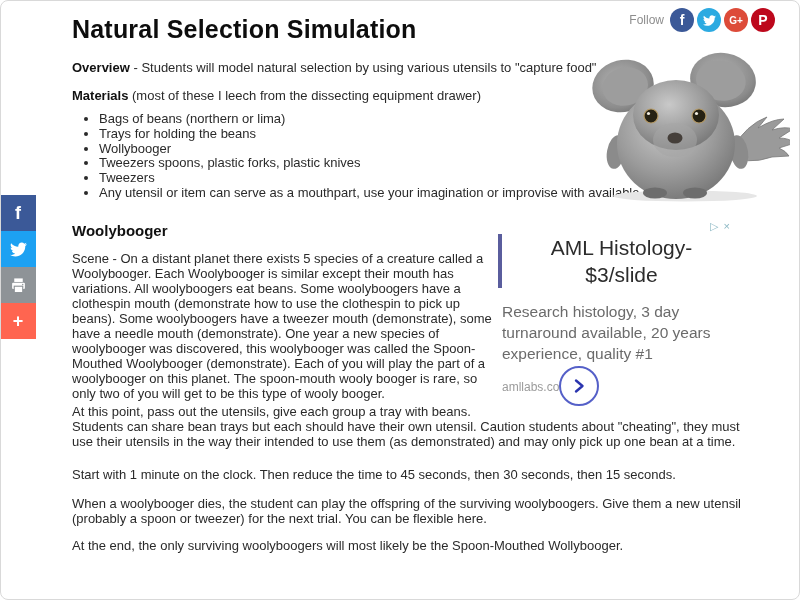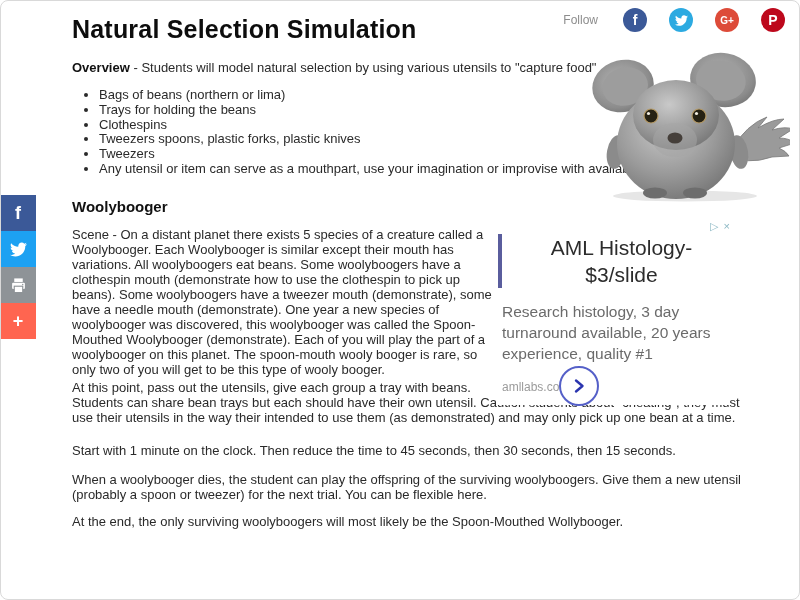"Follow" .follow { gap: 22px -> 3px; right: 15px -> 25px }
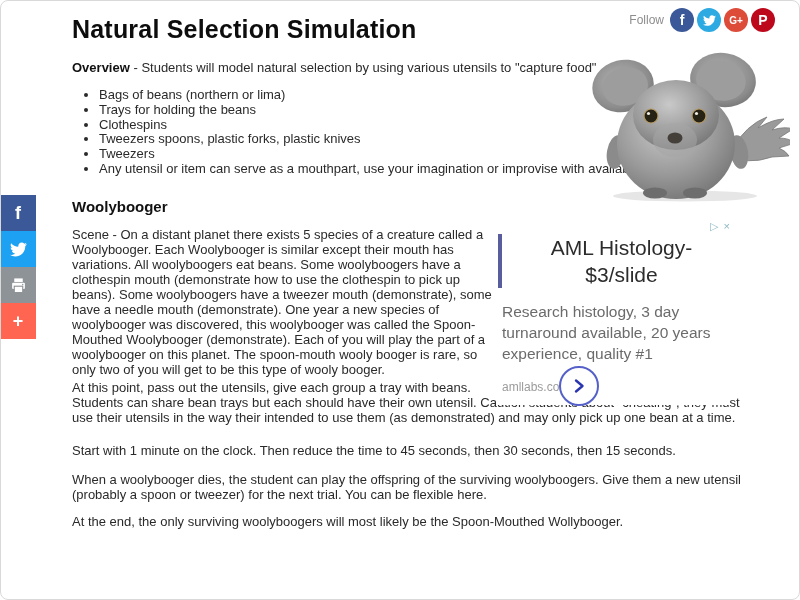"Materials (most of these I" p.materials { html: none -> <p><span>Materials</span><span> (most of these I leech from the dissecting equipment drawer)</span></p> }
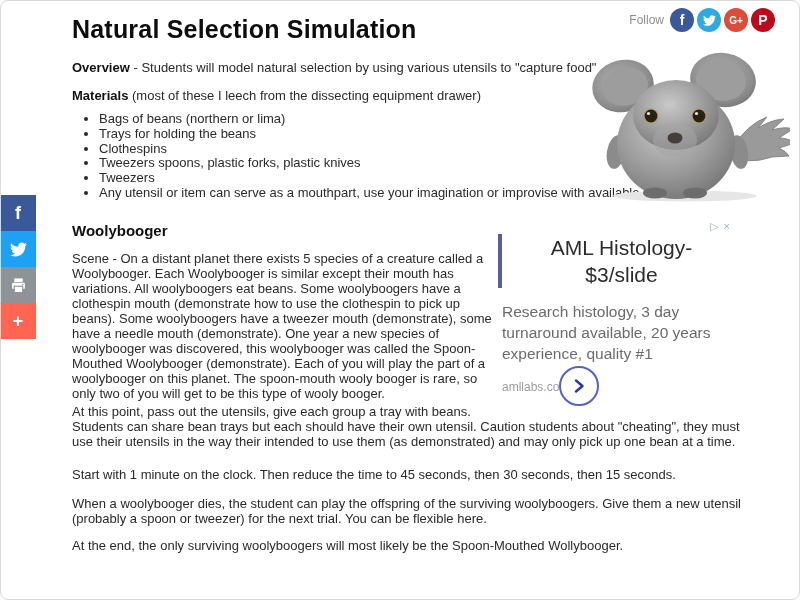"Clothespins" li { text: Clothespins -> Wollybooger }
